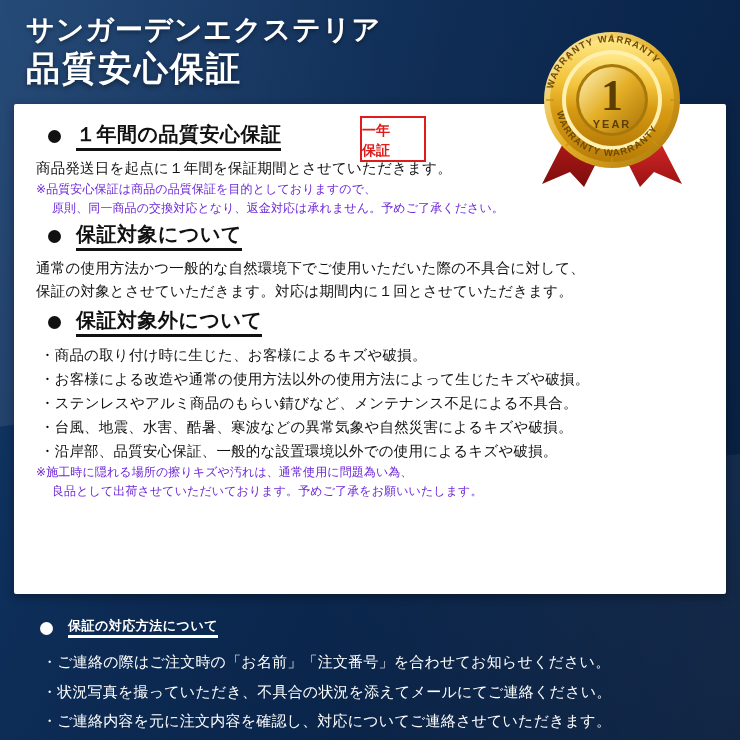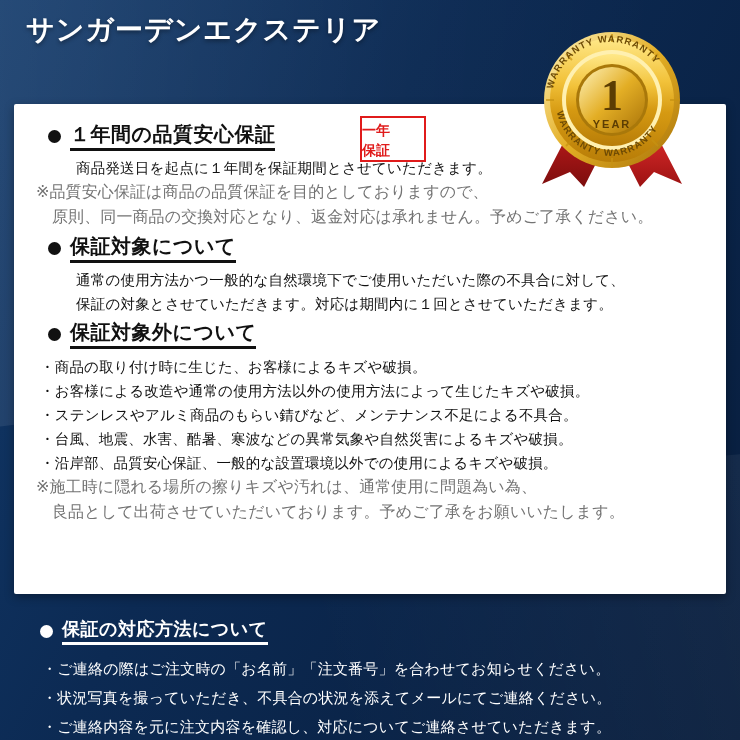"品質安心保証" div.line2 { html: none -> <div>品質安心保証</div> }
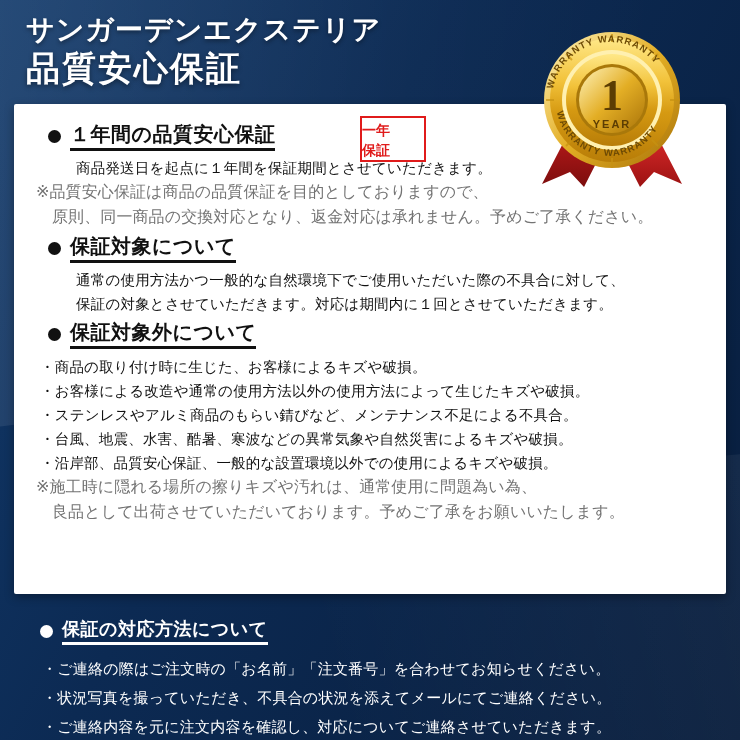"１年間の品質安心保証" .sec-head { gap: 9px -> 15px }
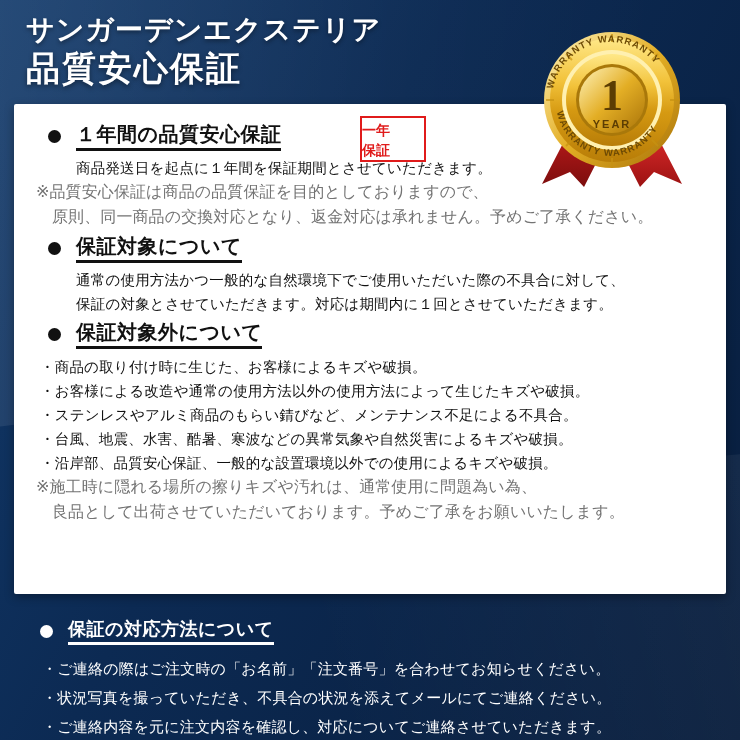"商品発送日を起点に１年間を保証期間とさせていただきます。" .body-line { margin-left: 40px -> none }
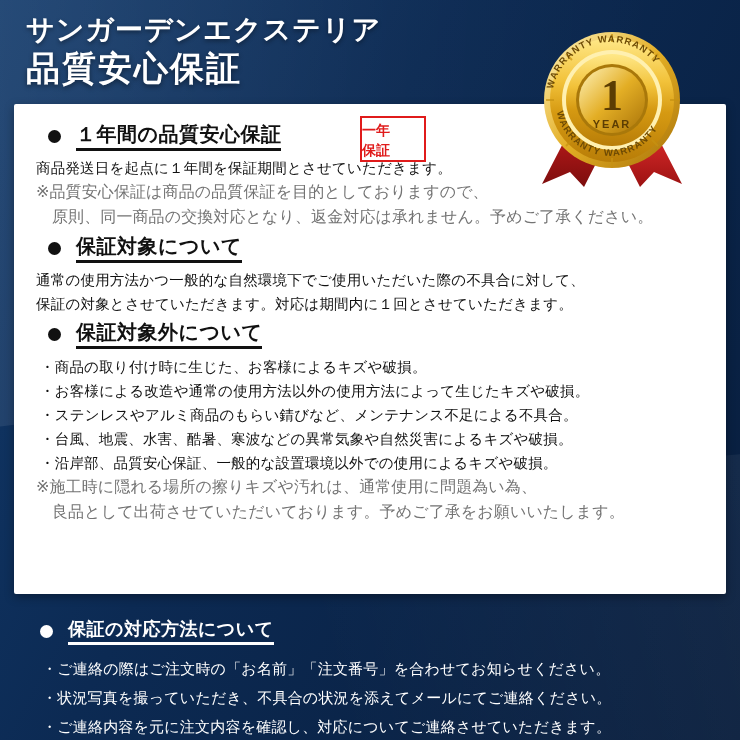"※品質安心保証は商品の品質保証を目的としておりますので、" .red-line { color: #737373 -> #6d28d9; font-size: 16px -> 12px }
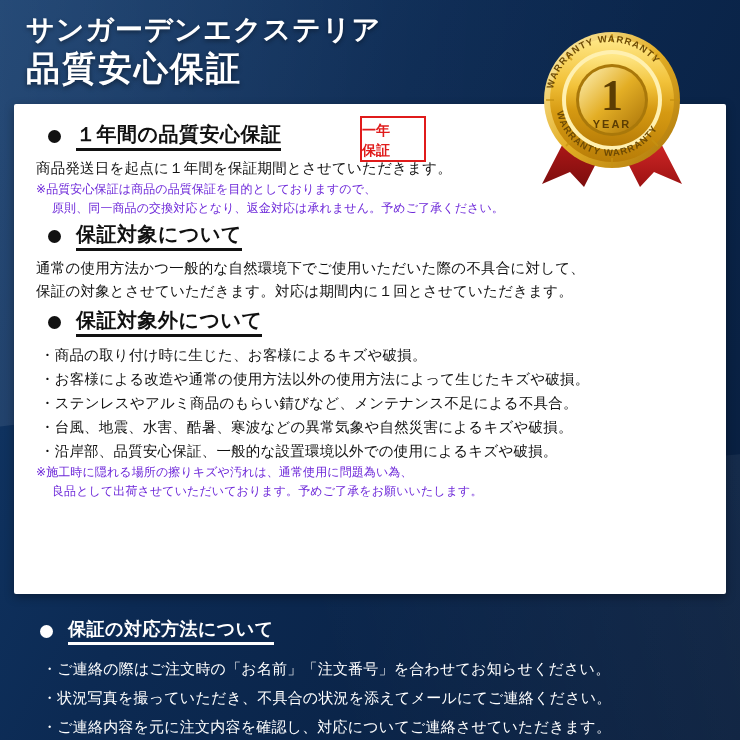"保証の対応方法について" .bottom .sec-title { font-size: 18px -> 13px }
